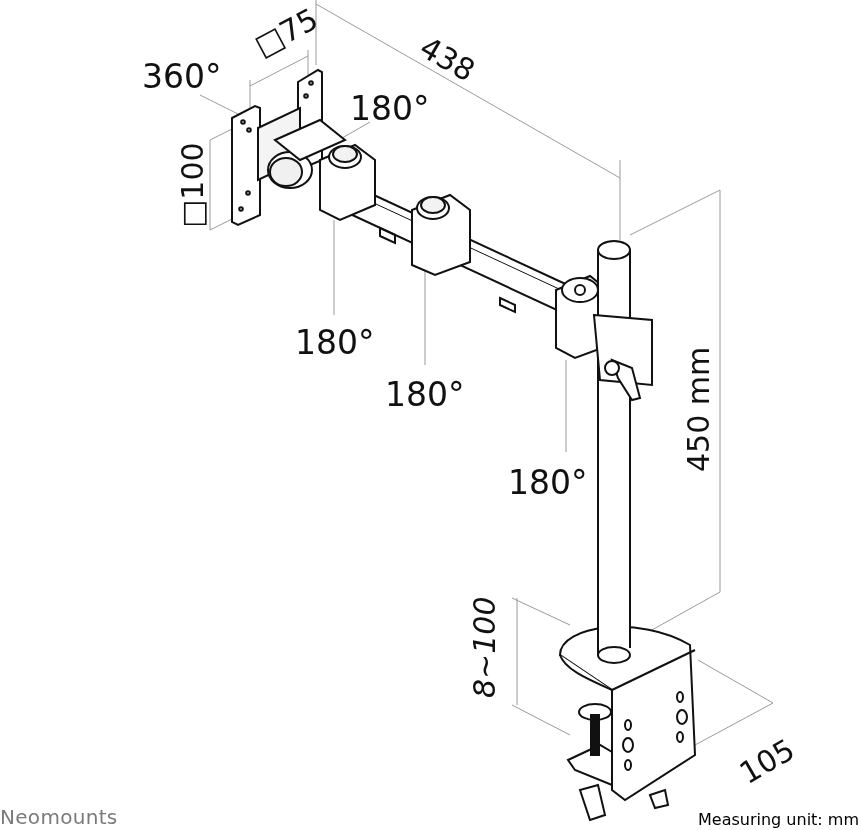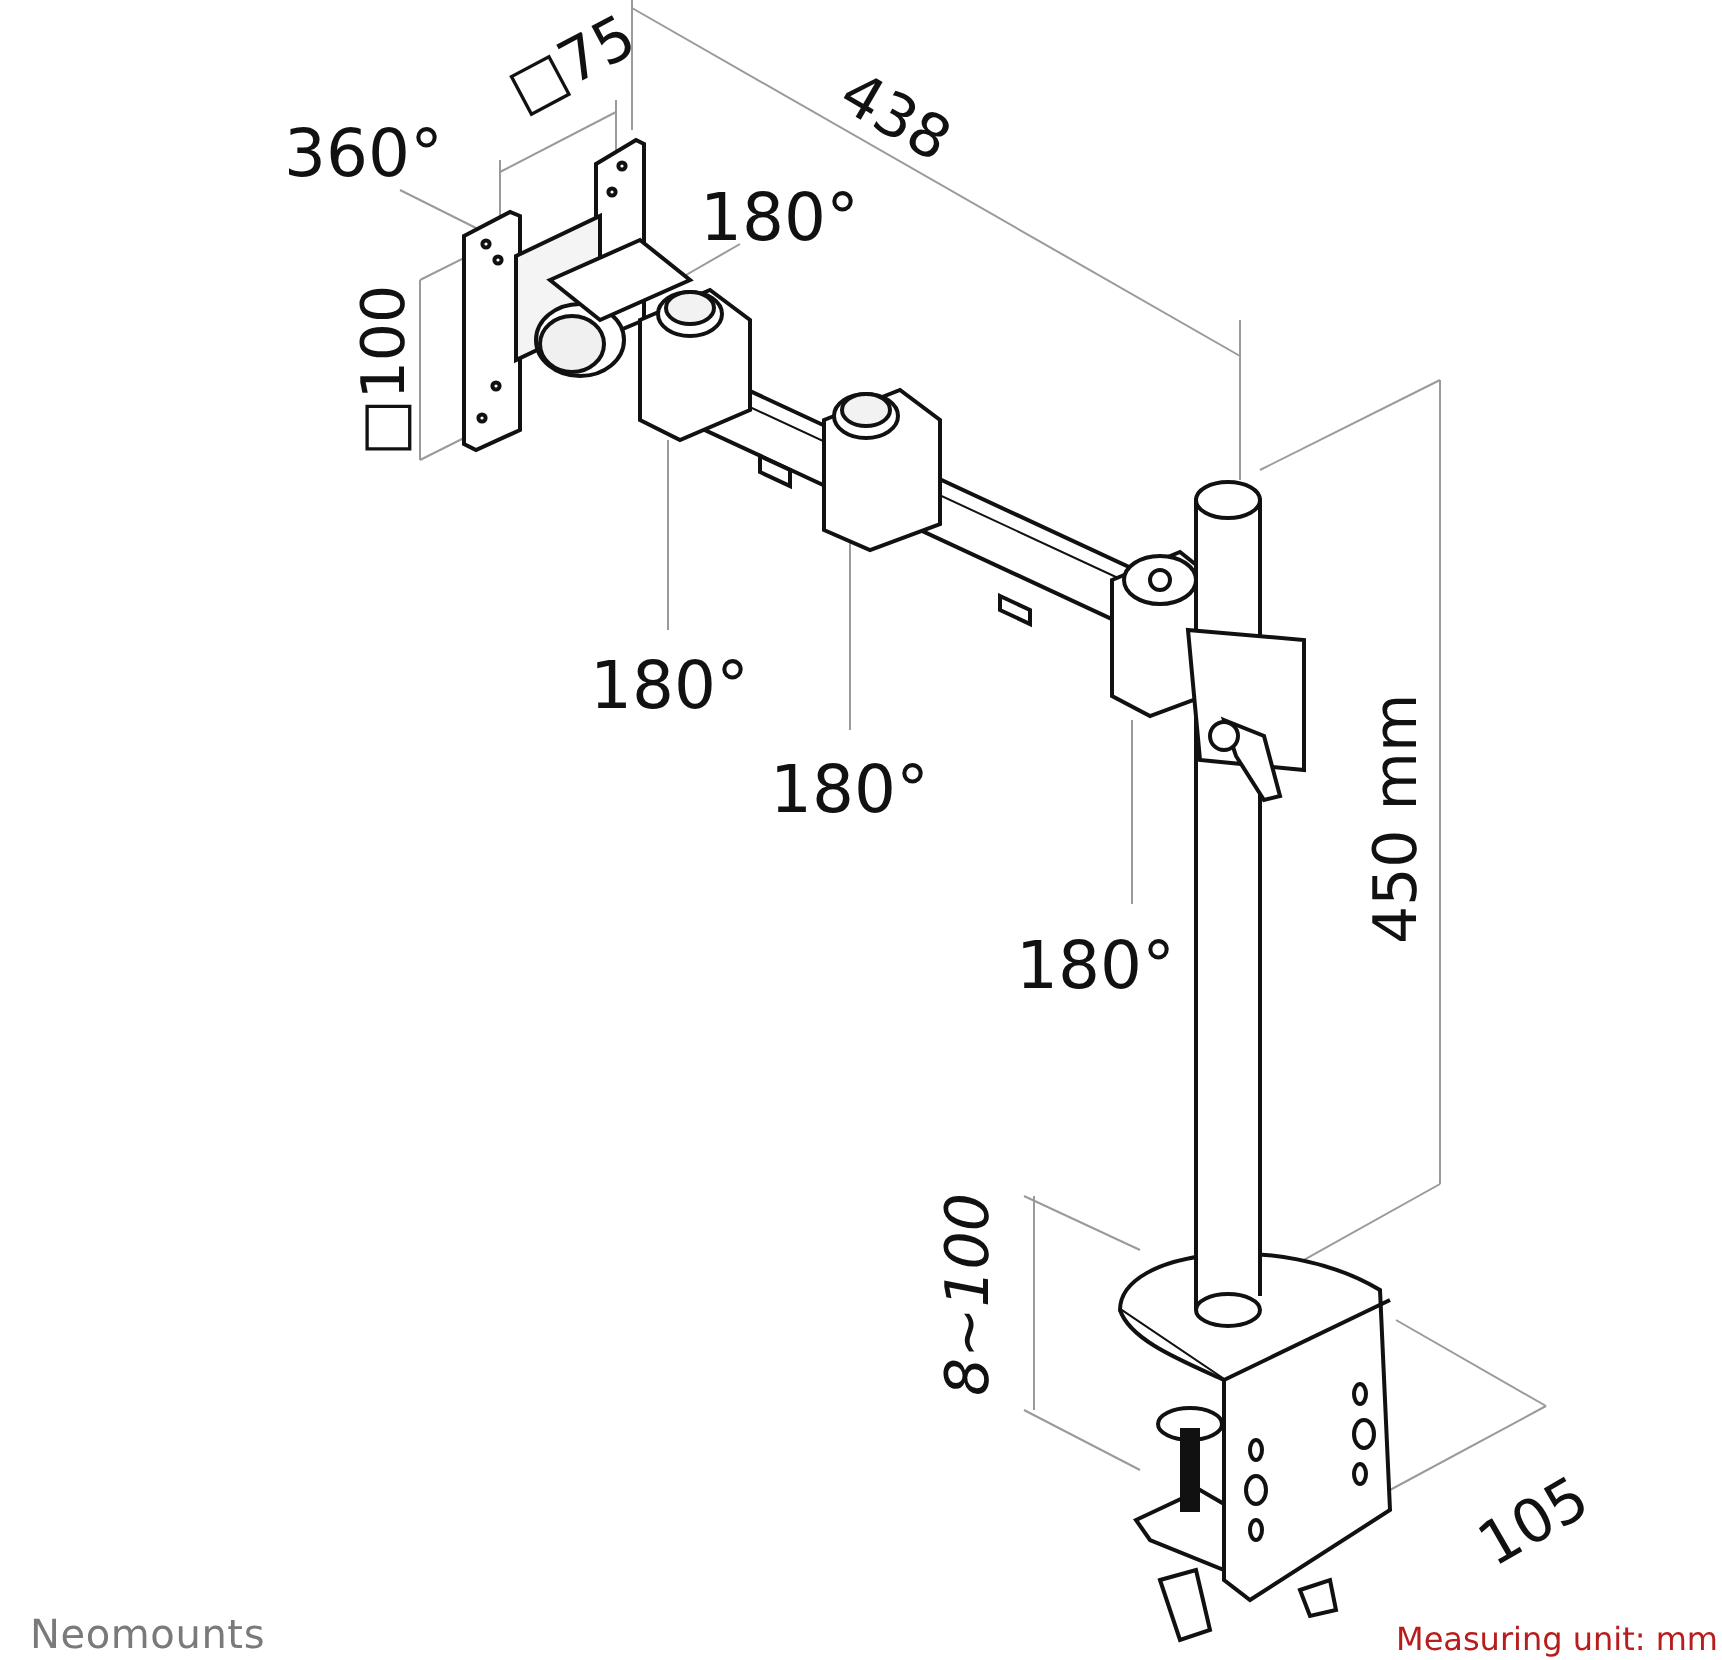"Neomounts" .brand { margin-left: 15px -> none }
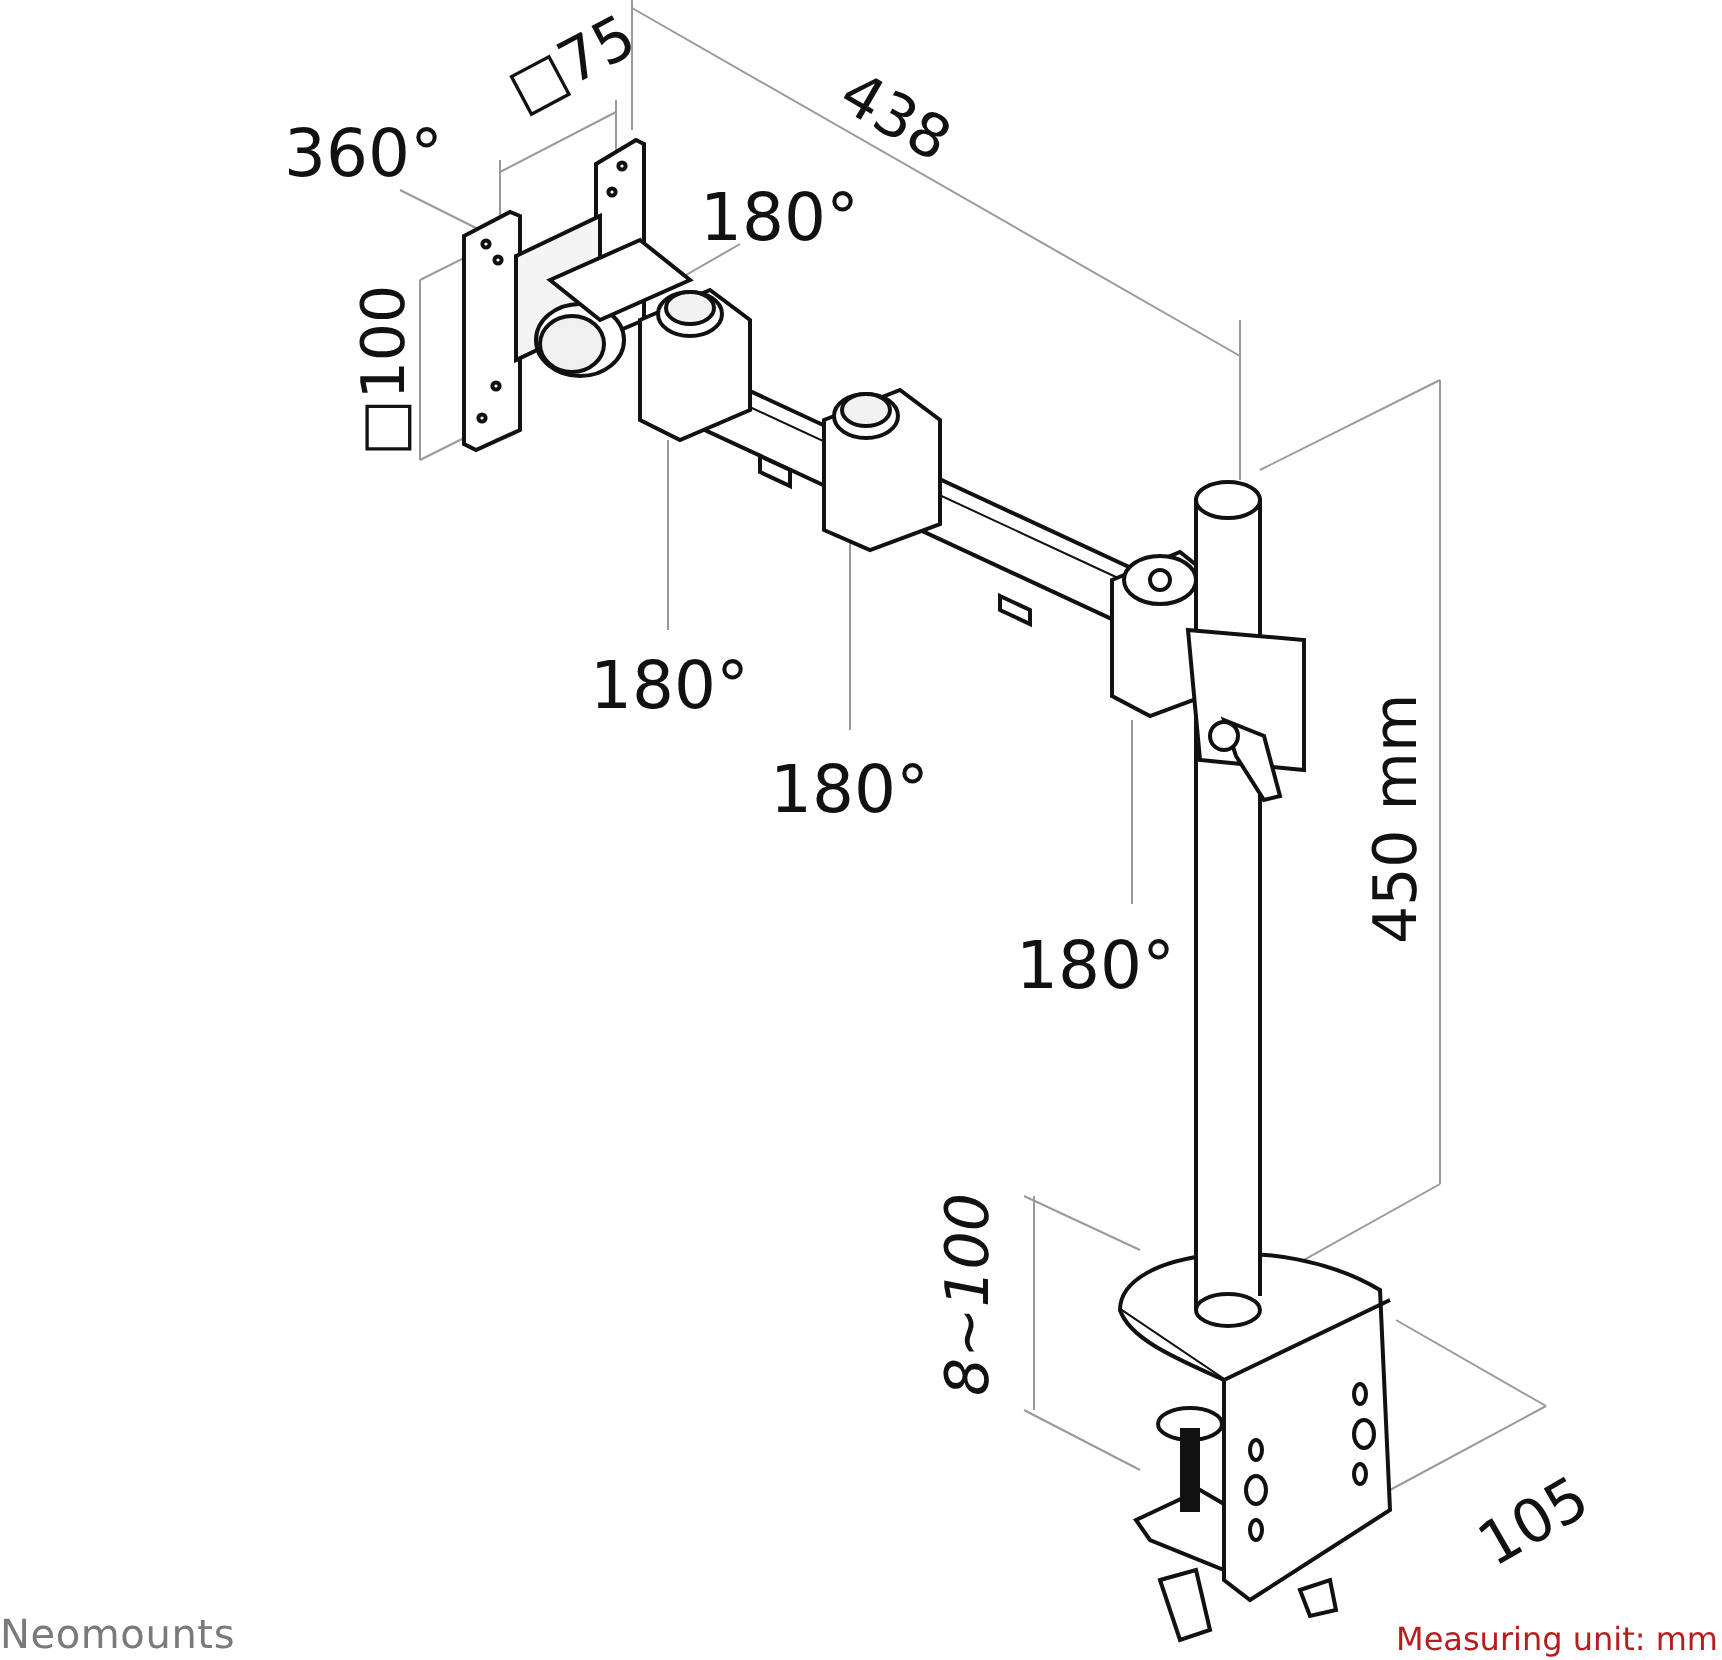"Measuring unit: mm" .unit { color: #b91c1c -> #000000 }
